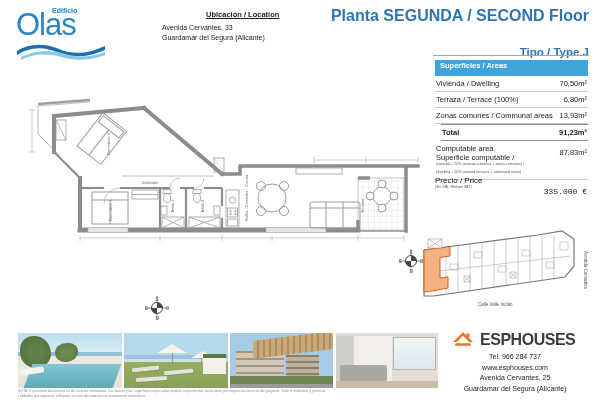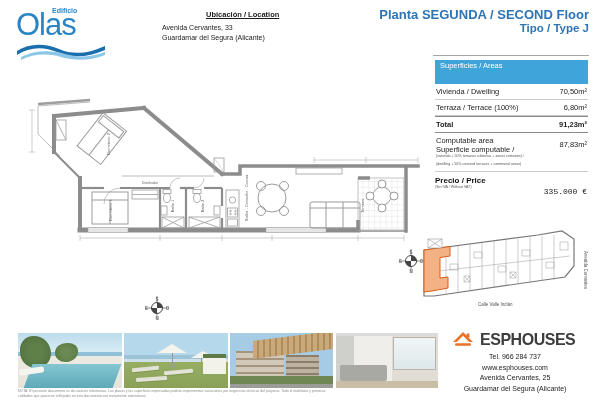"Planta SEGUNDA / SECOND Floor" #plan-title .t1 { font-size: 13px -> 16px }
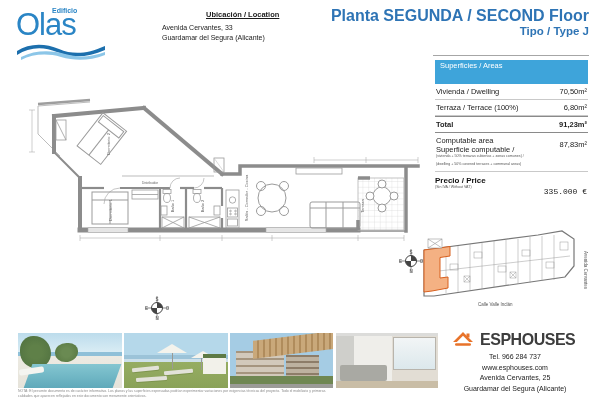"Tipo / Type J" #plan-title .t2 { margin-top: 0 -> 21px }
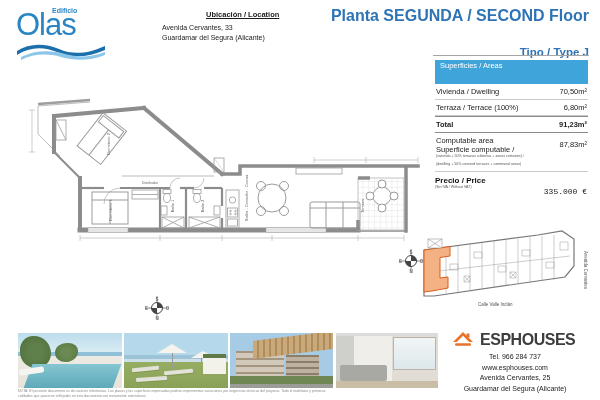"Superficies / Areas" #areas .thead { font-weight: normal -> bold; height: 24px -> 16px }
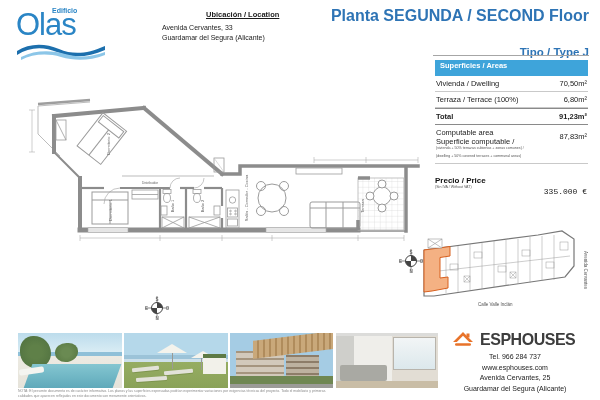"Zonas comunes / Communal areas" div.trow { html: none -> <div> <span>Zonas comunes / Communal areas</span> <span>13,93m²</span> </div> }
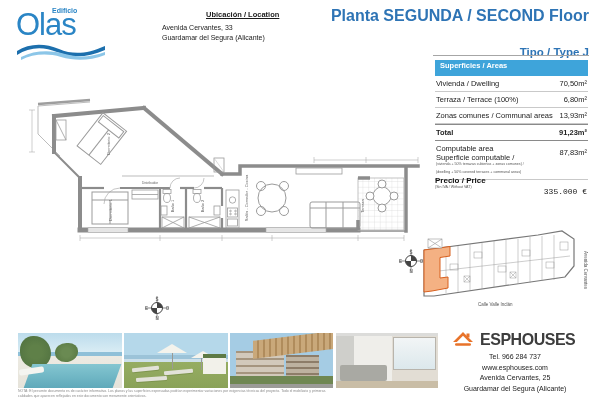"Total" .trow.total { margin-left: none -> 6px }
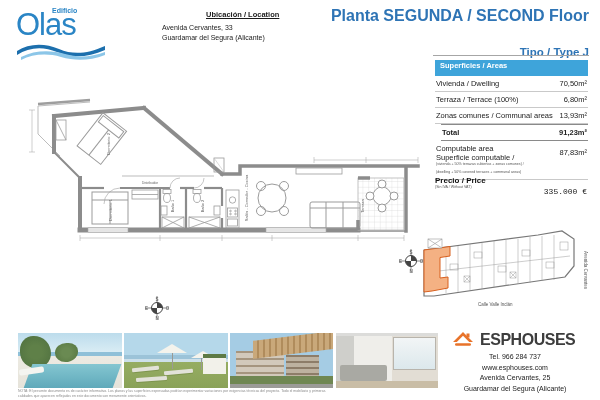"Precio / Price" #price .plabel { font-weight: bold -> normal }
